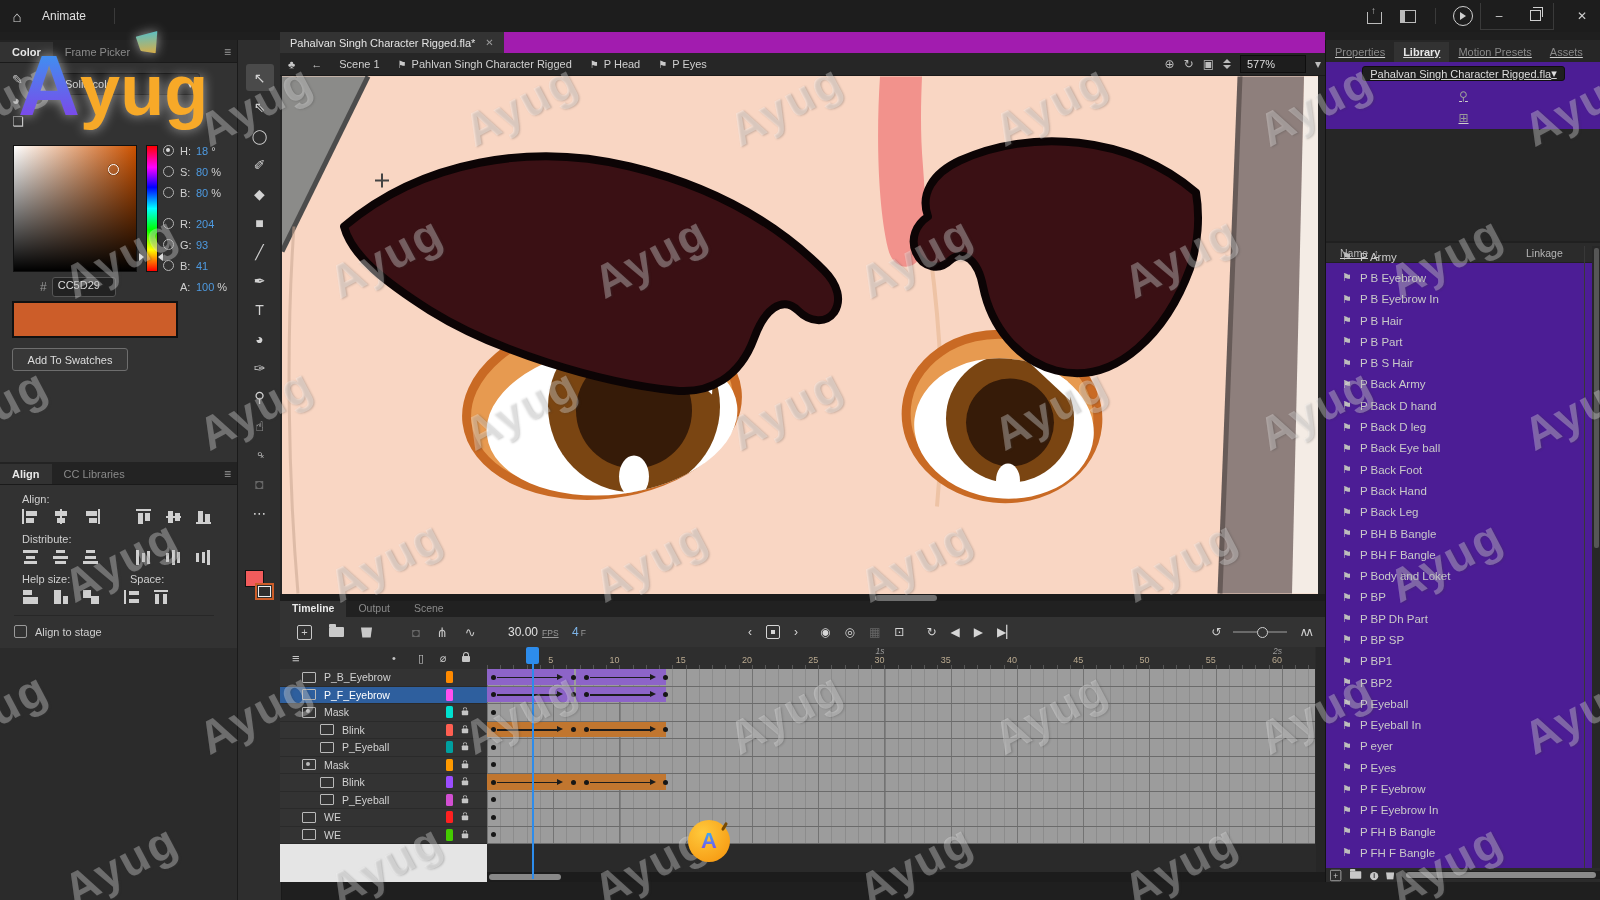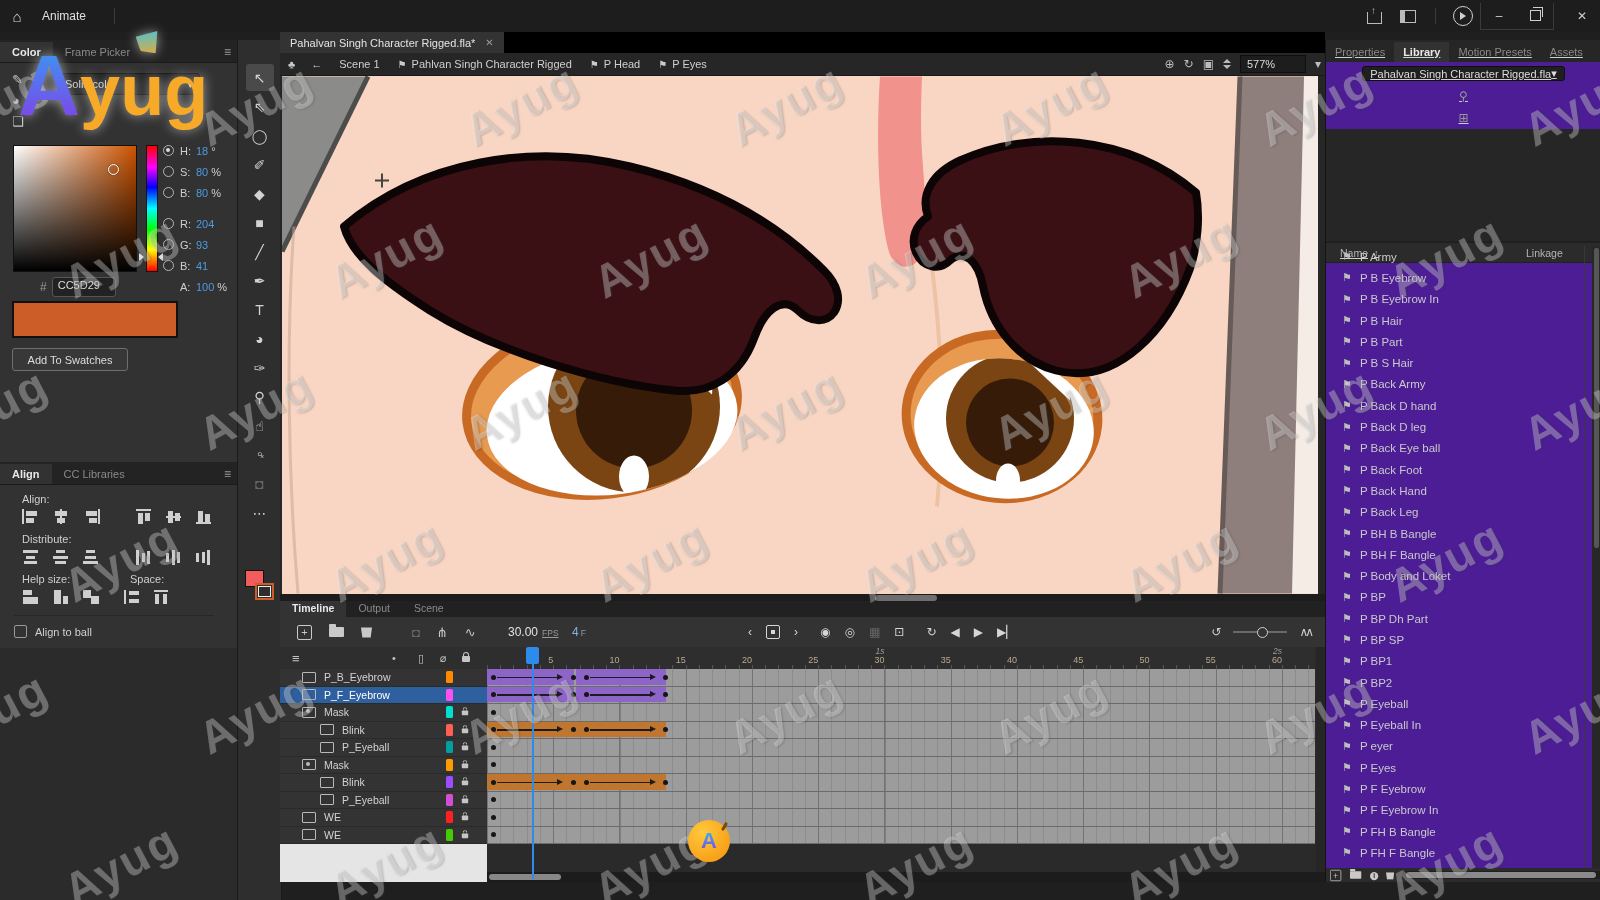"Pahalvan Singh Character Rigged.fla*" #doctabs { background: #000000 -> #a21caf }
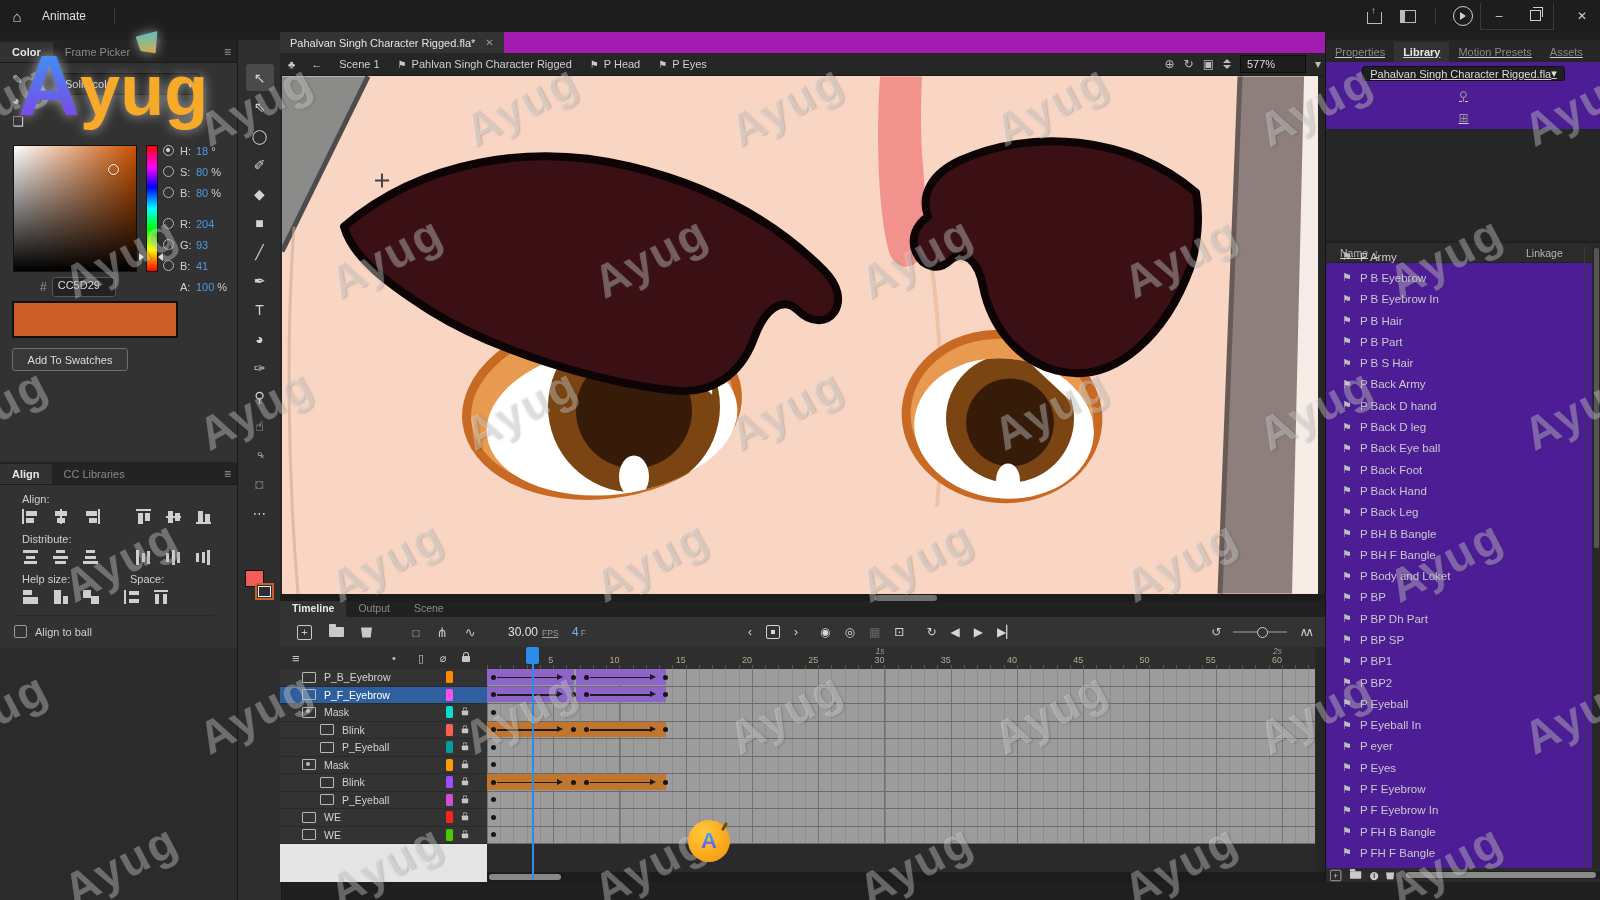"Align to ball" span { text: ball -> stage }
